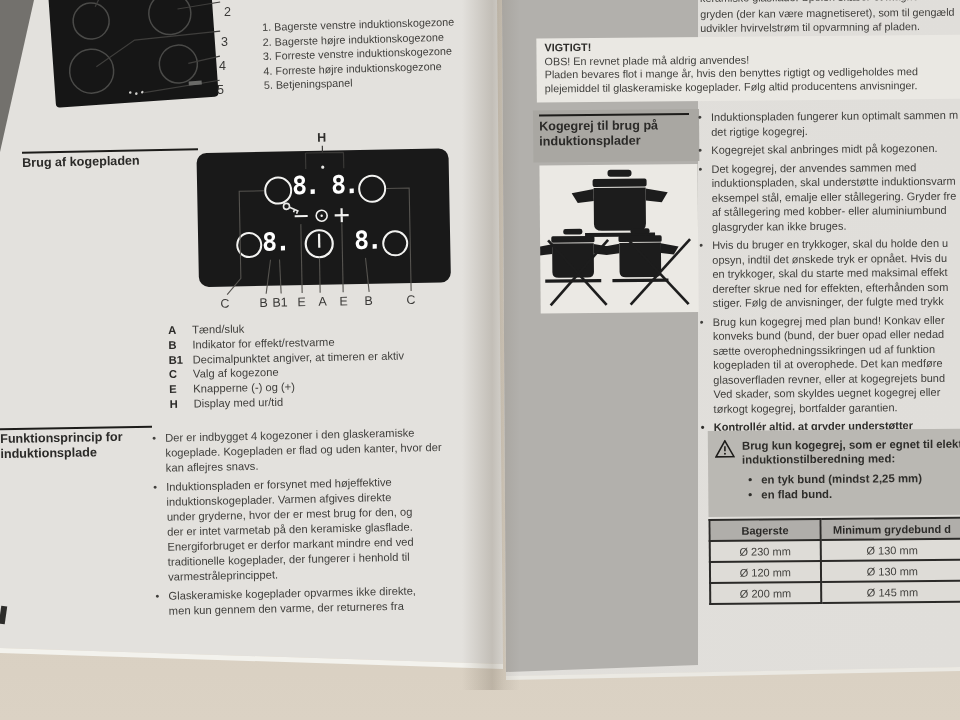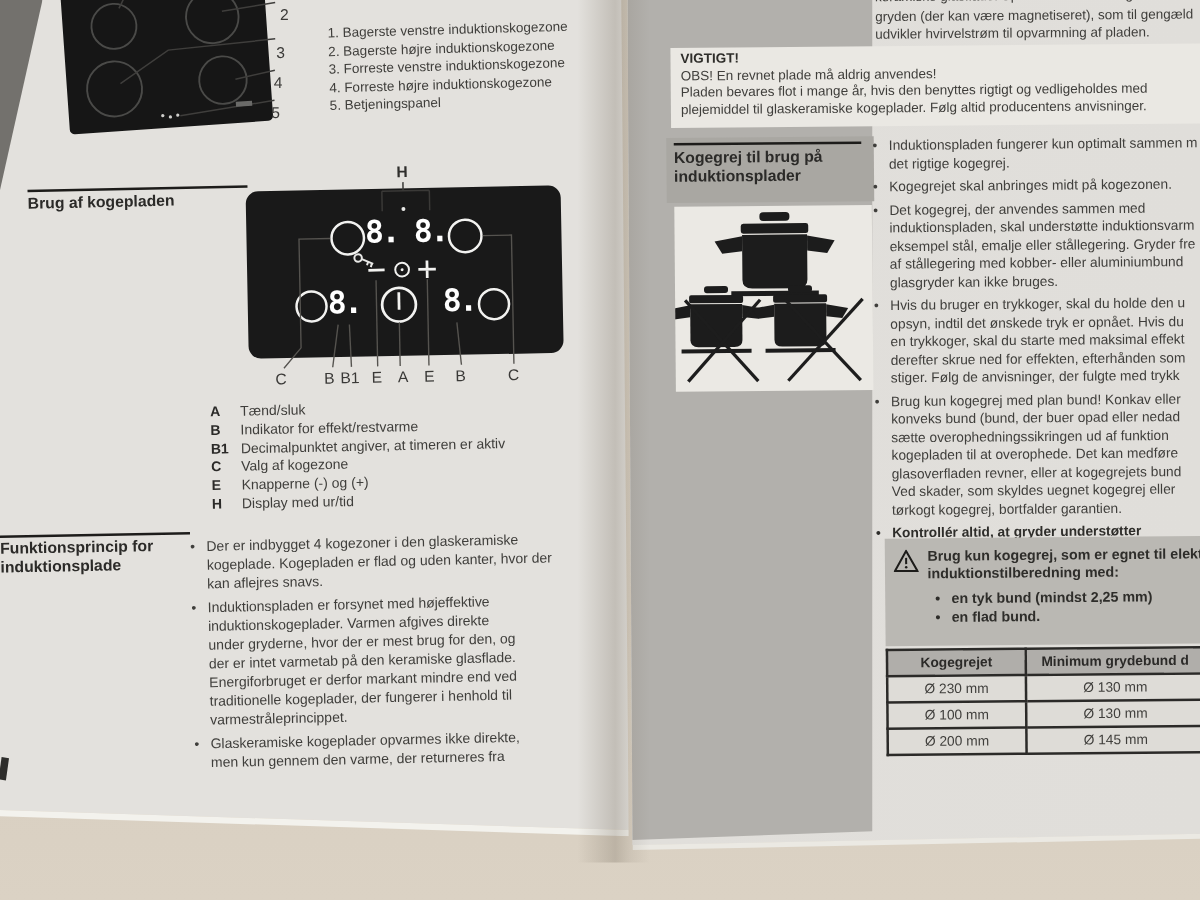"Kogegrejet" th { text: Kogegrejet -> Bagerste }
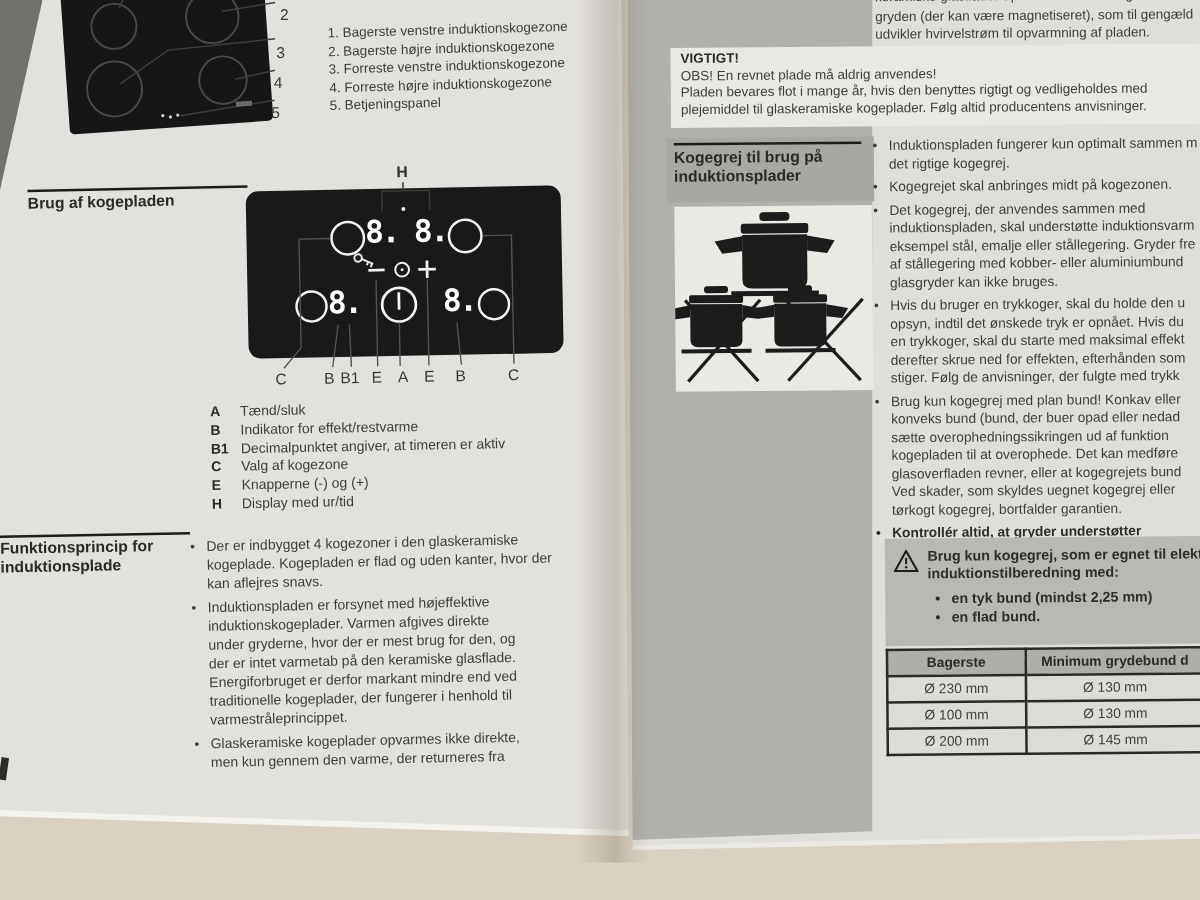"Ø 100 mm" td { text: 100 -> 120 }
